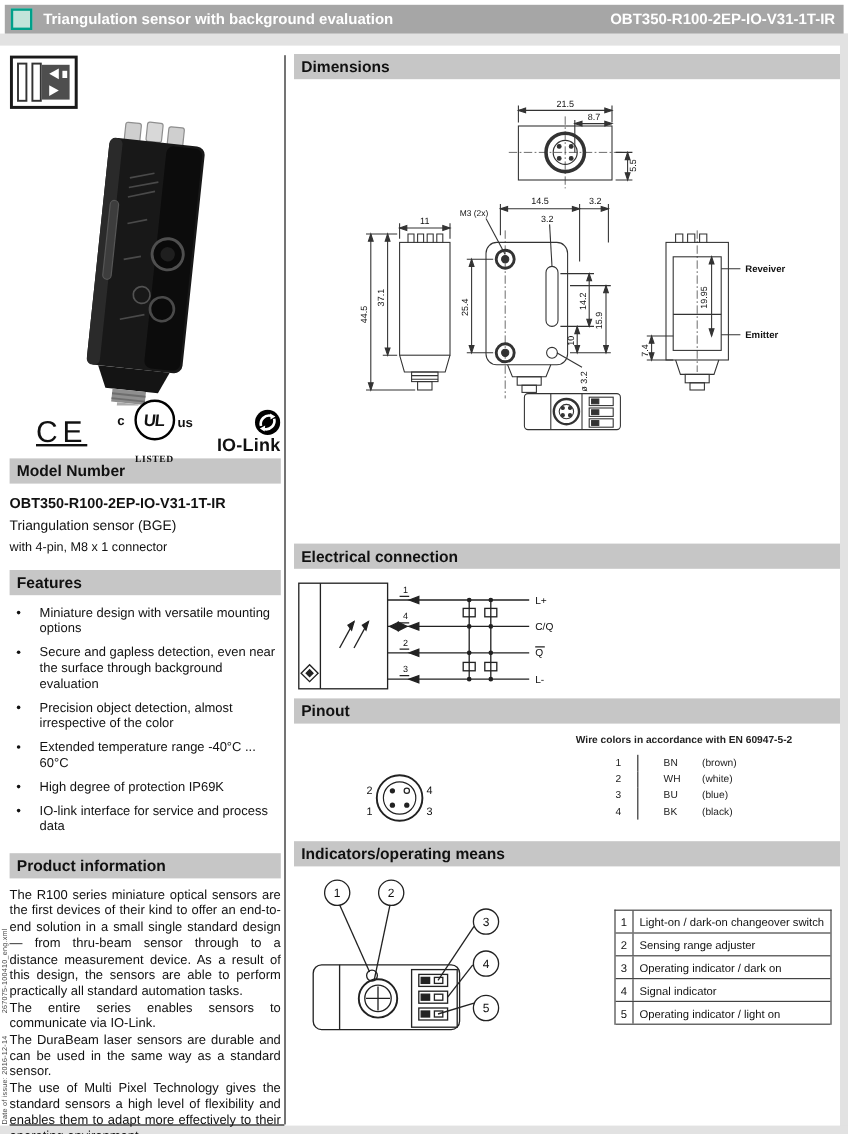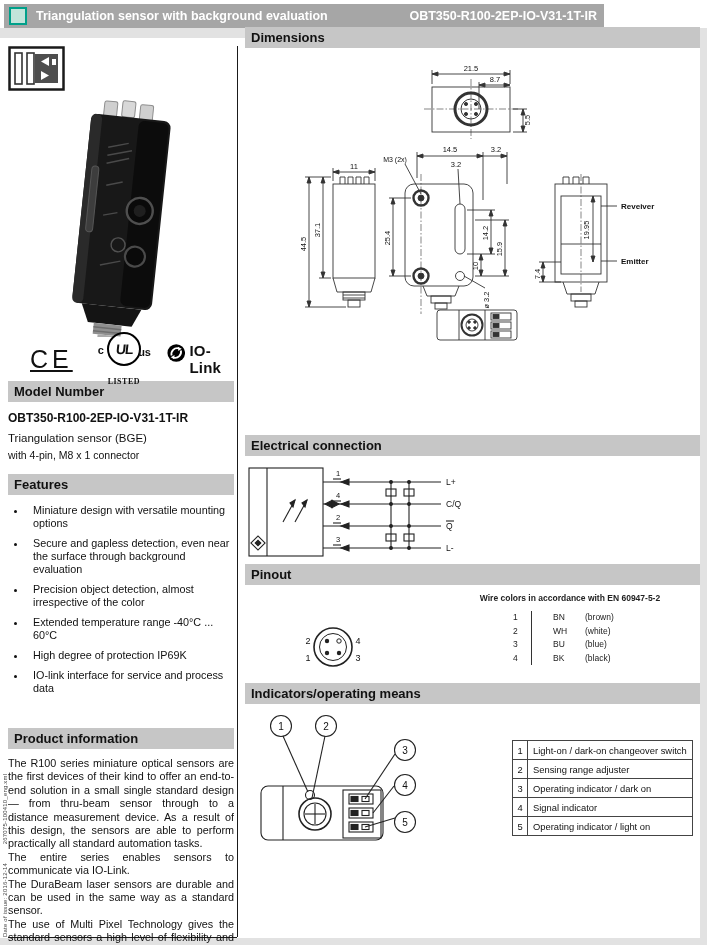"Triangulation sensor with background" .topbar { width: 600px -> 699px }
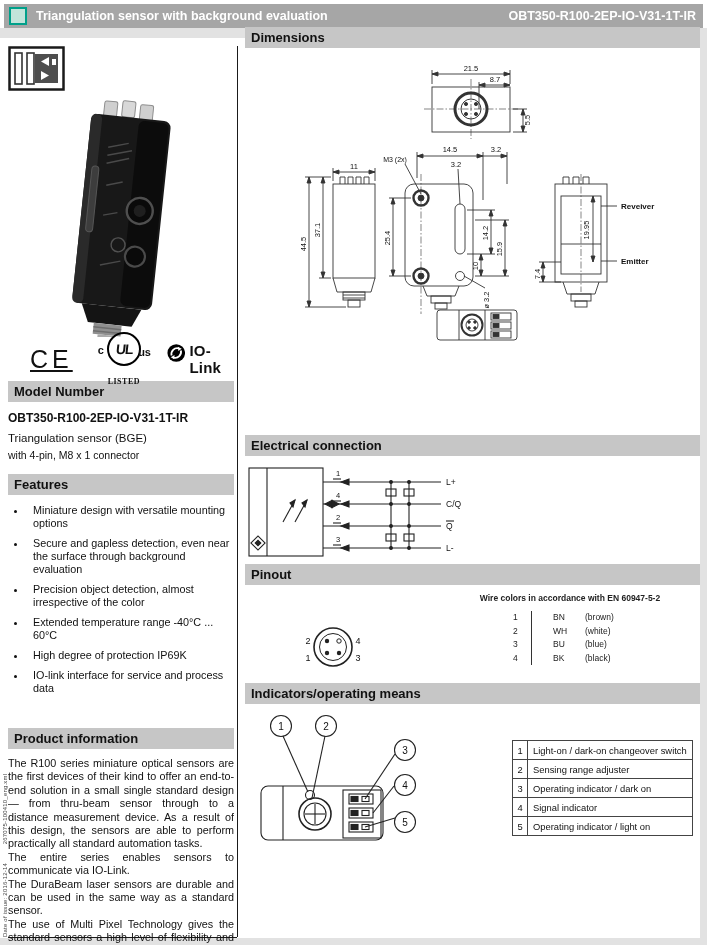"Dimensions" .rightcol { top: 27px -> 45px }
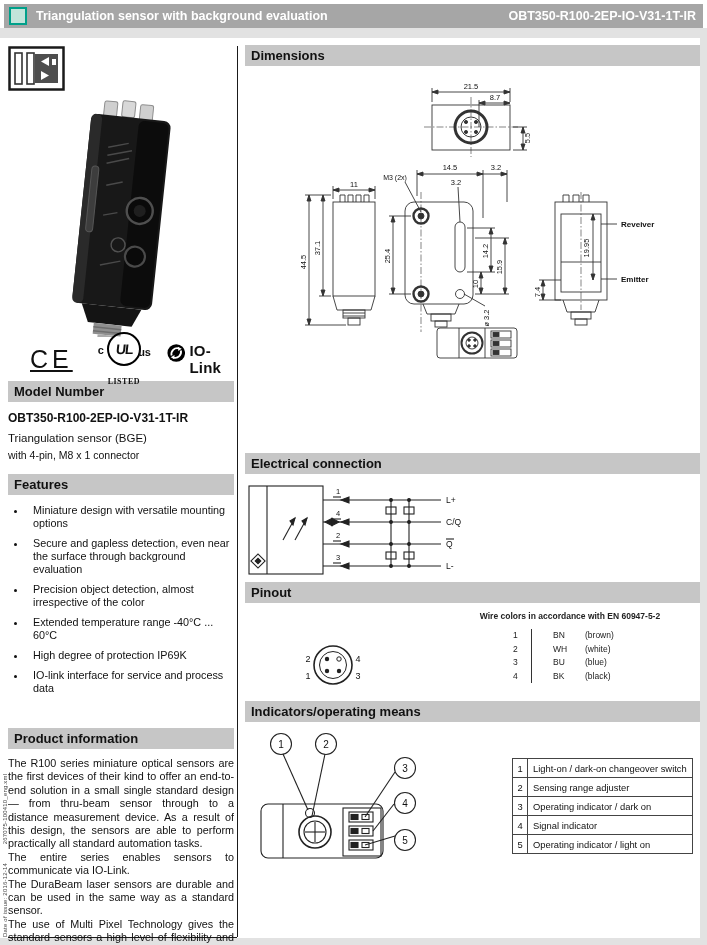"IO-Link" .iolink { align-items: flex-start -> flex-end; flex-direction: none -> column }
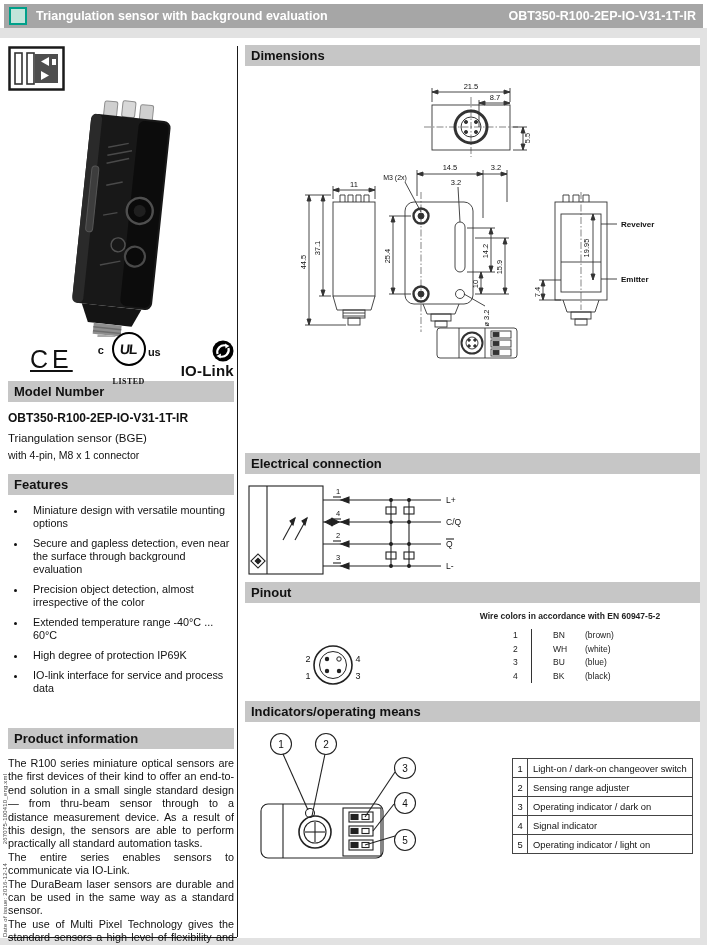"Product information" .prodinfo-bar { margin-top: 33px -> 15px }
